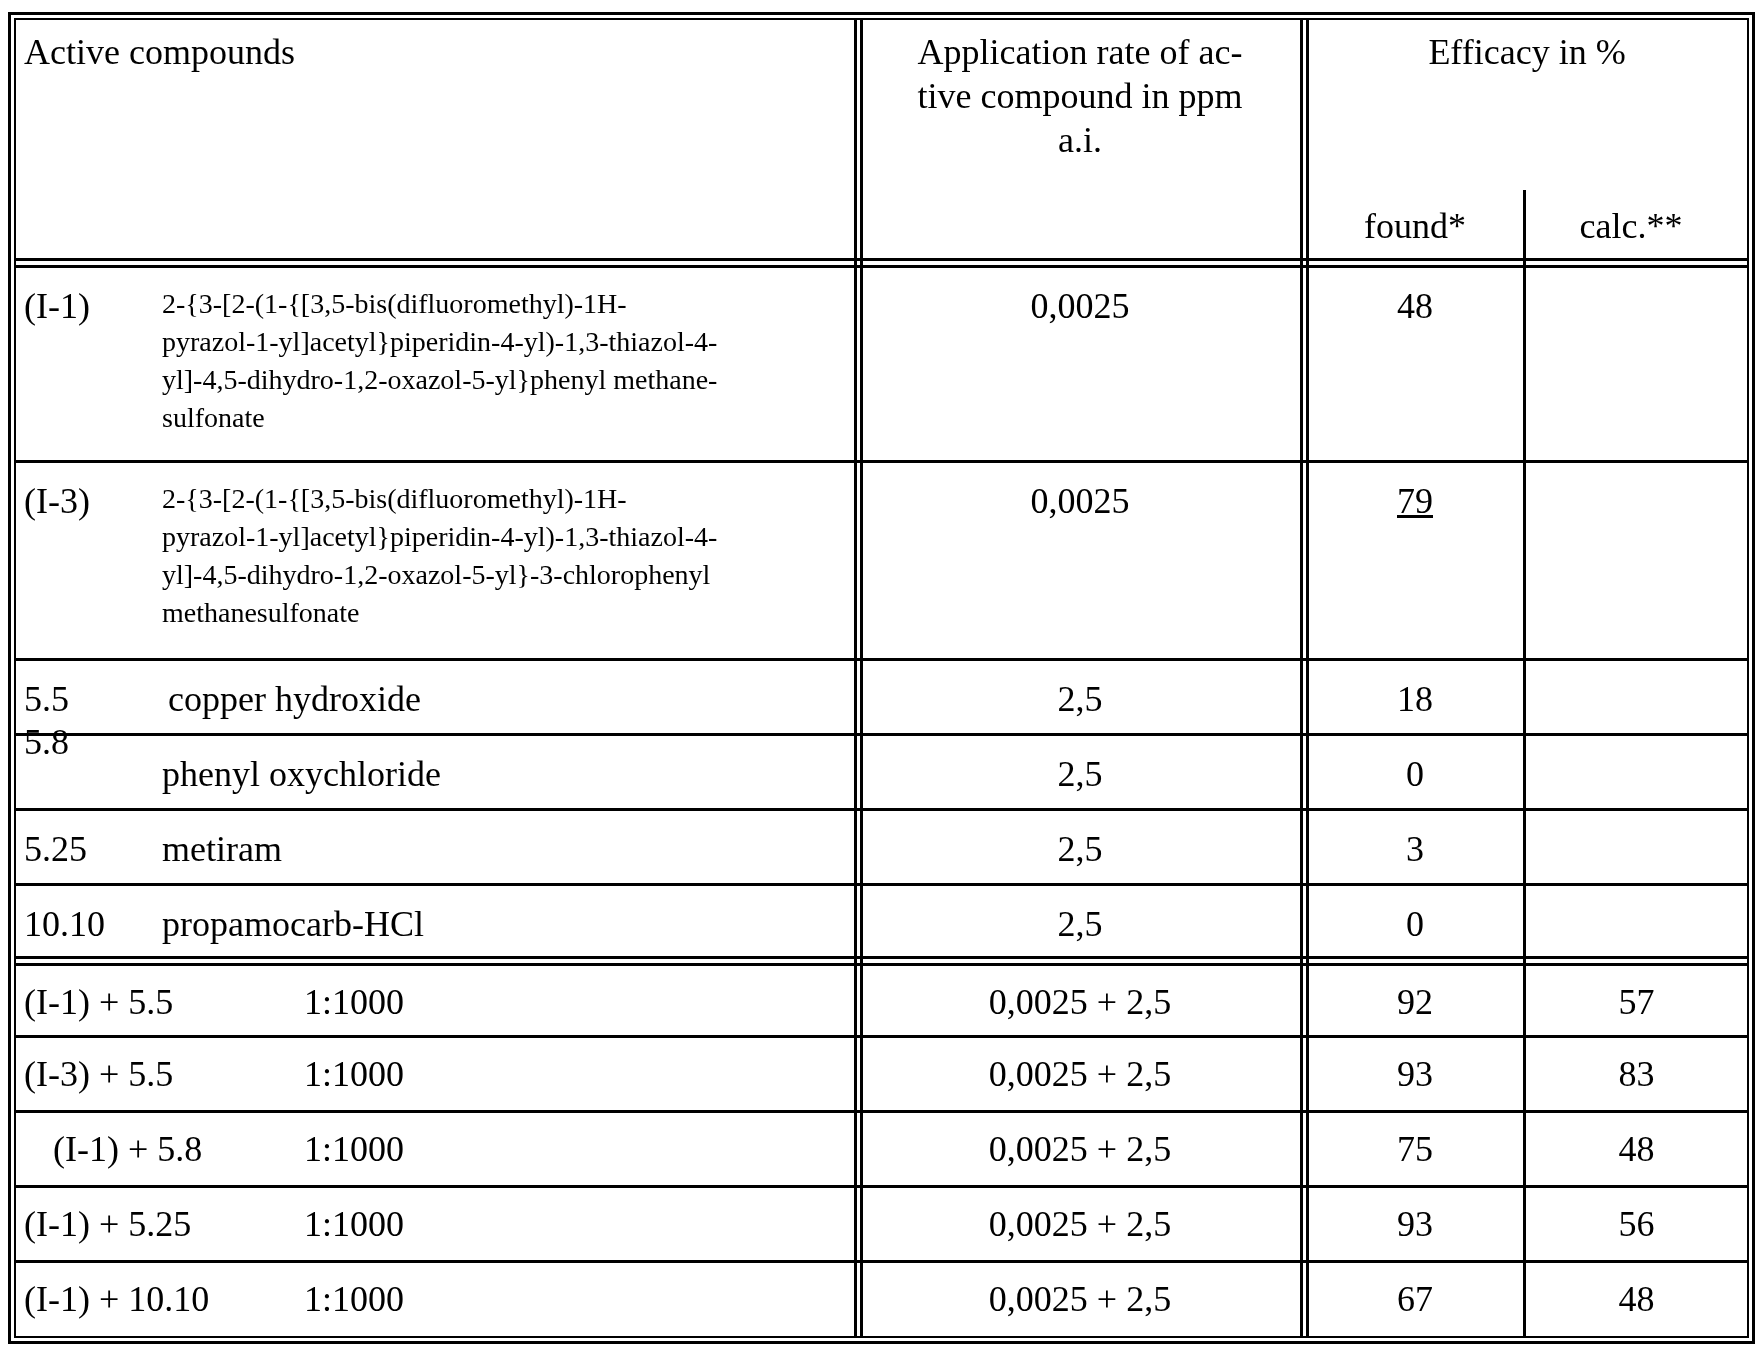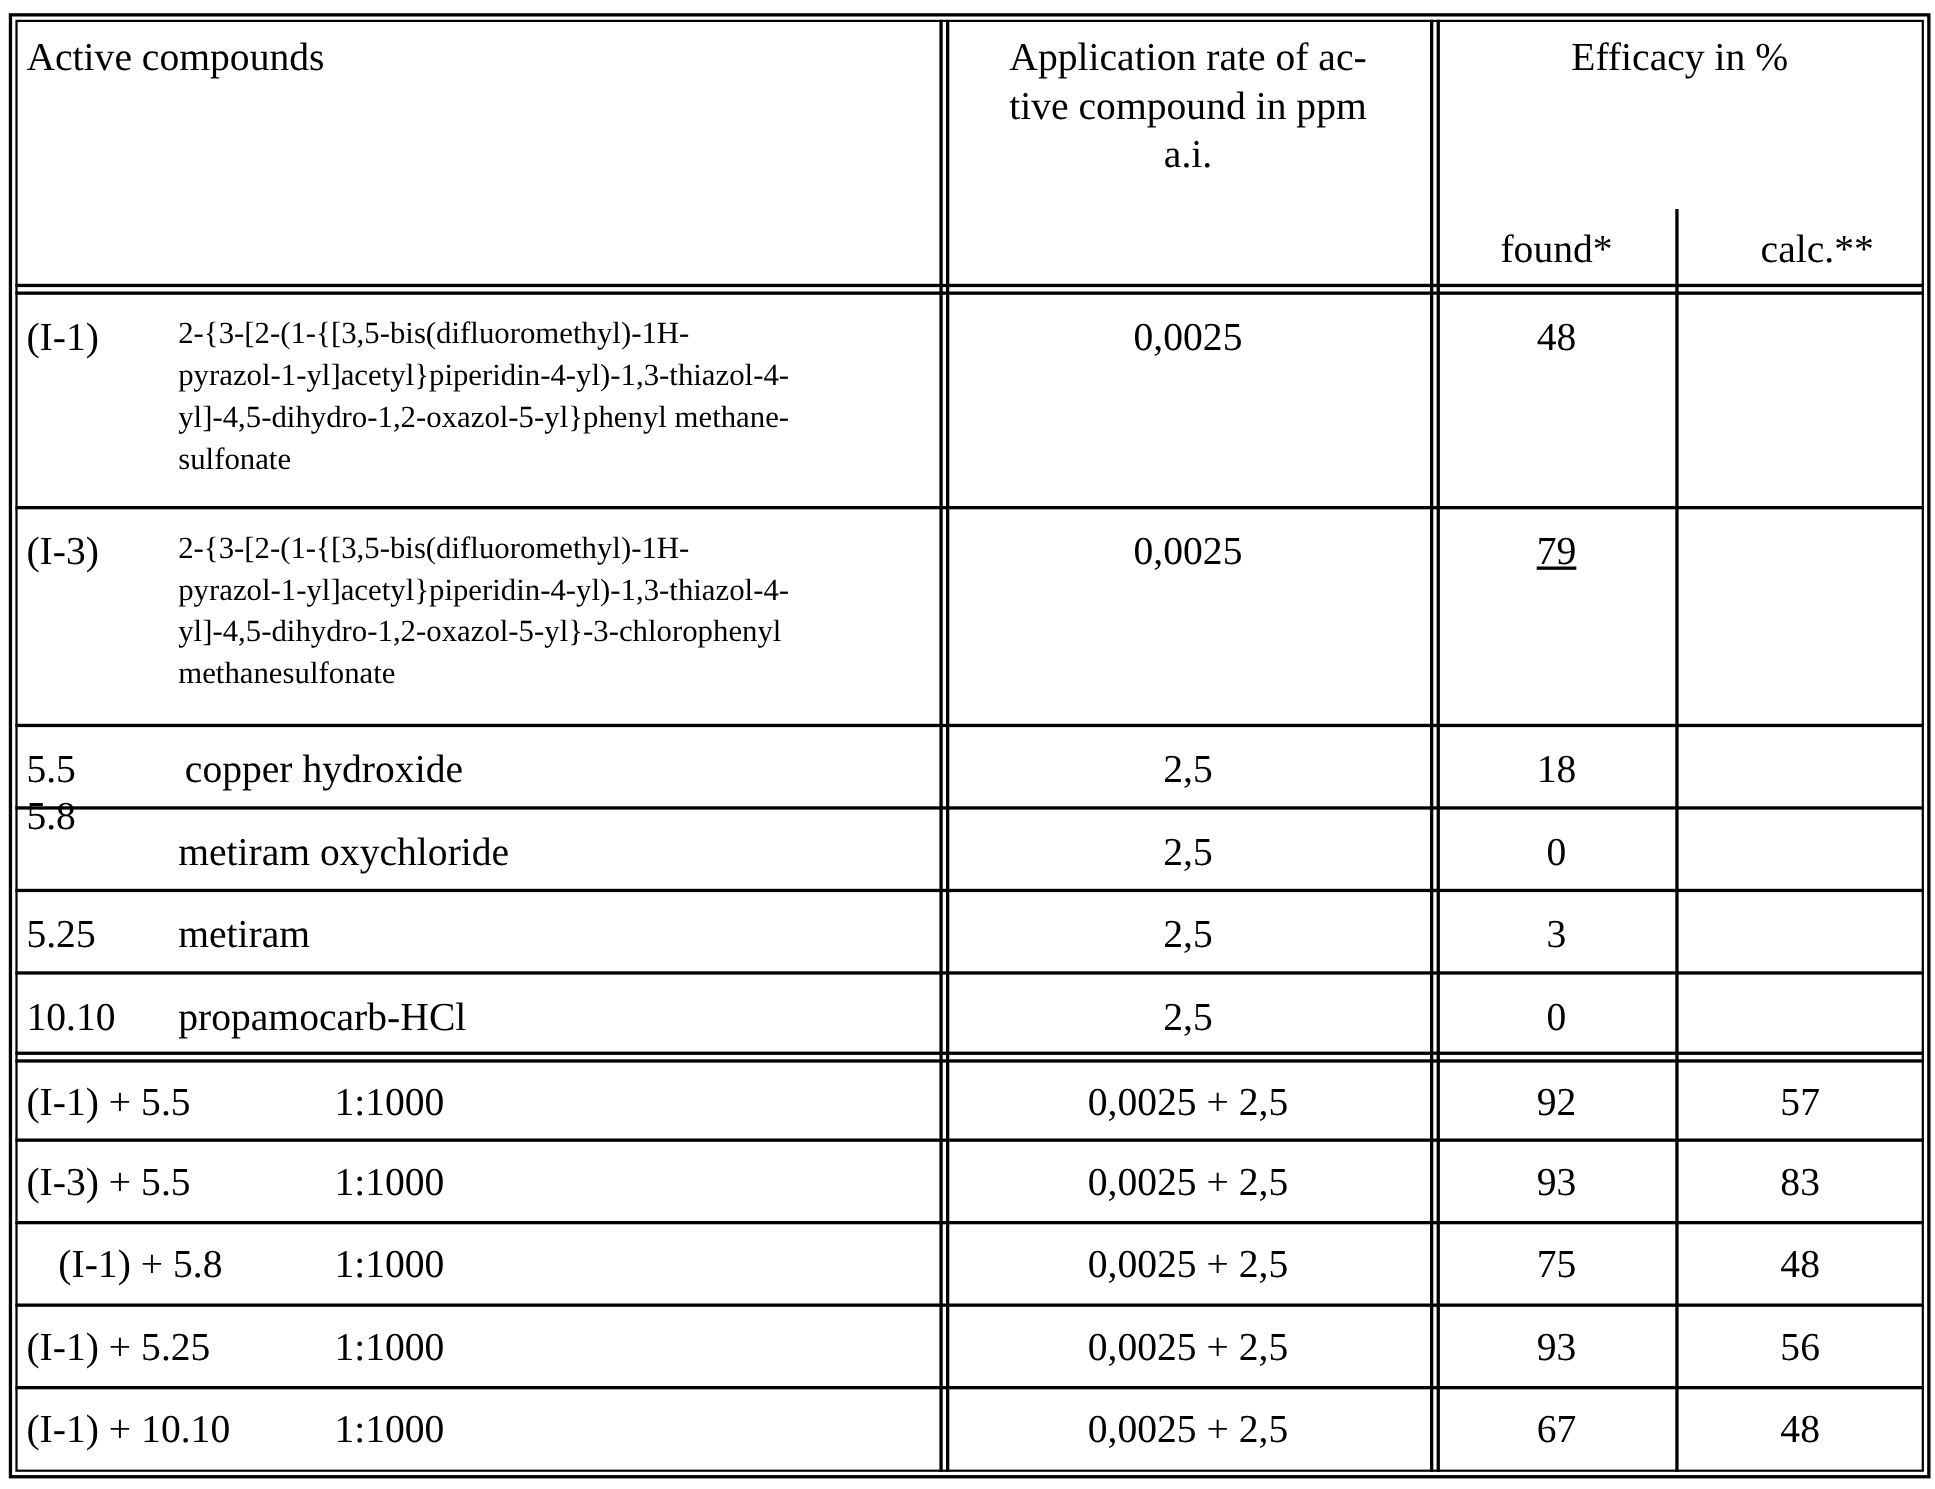"calc.**" div.lbl { margin-left: 21px -> none }
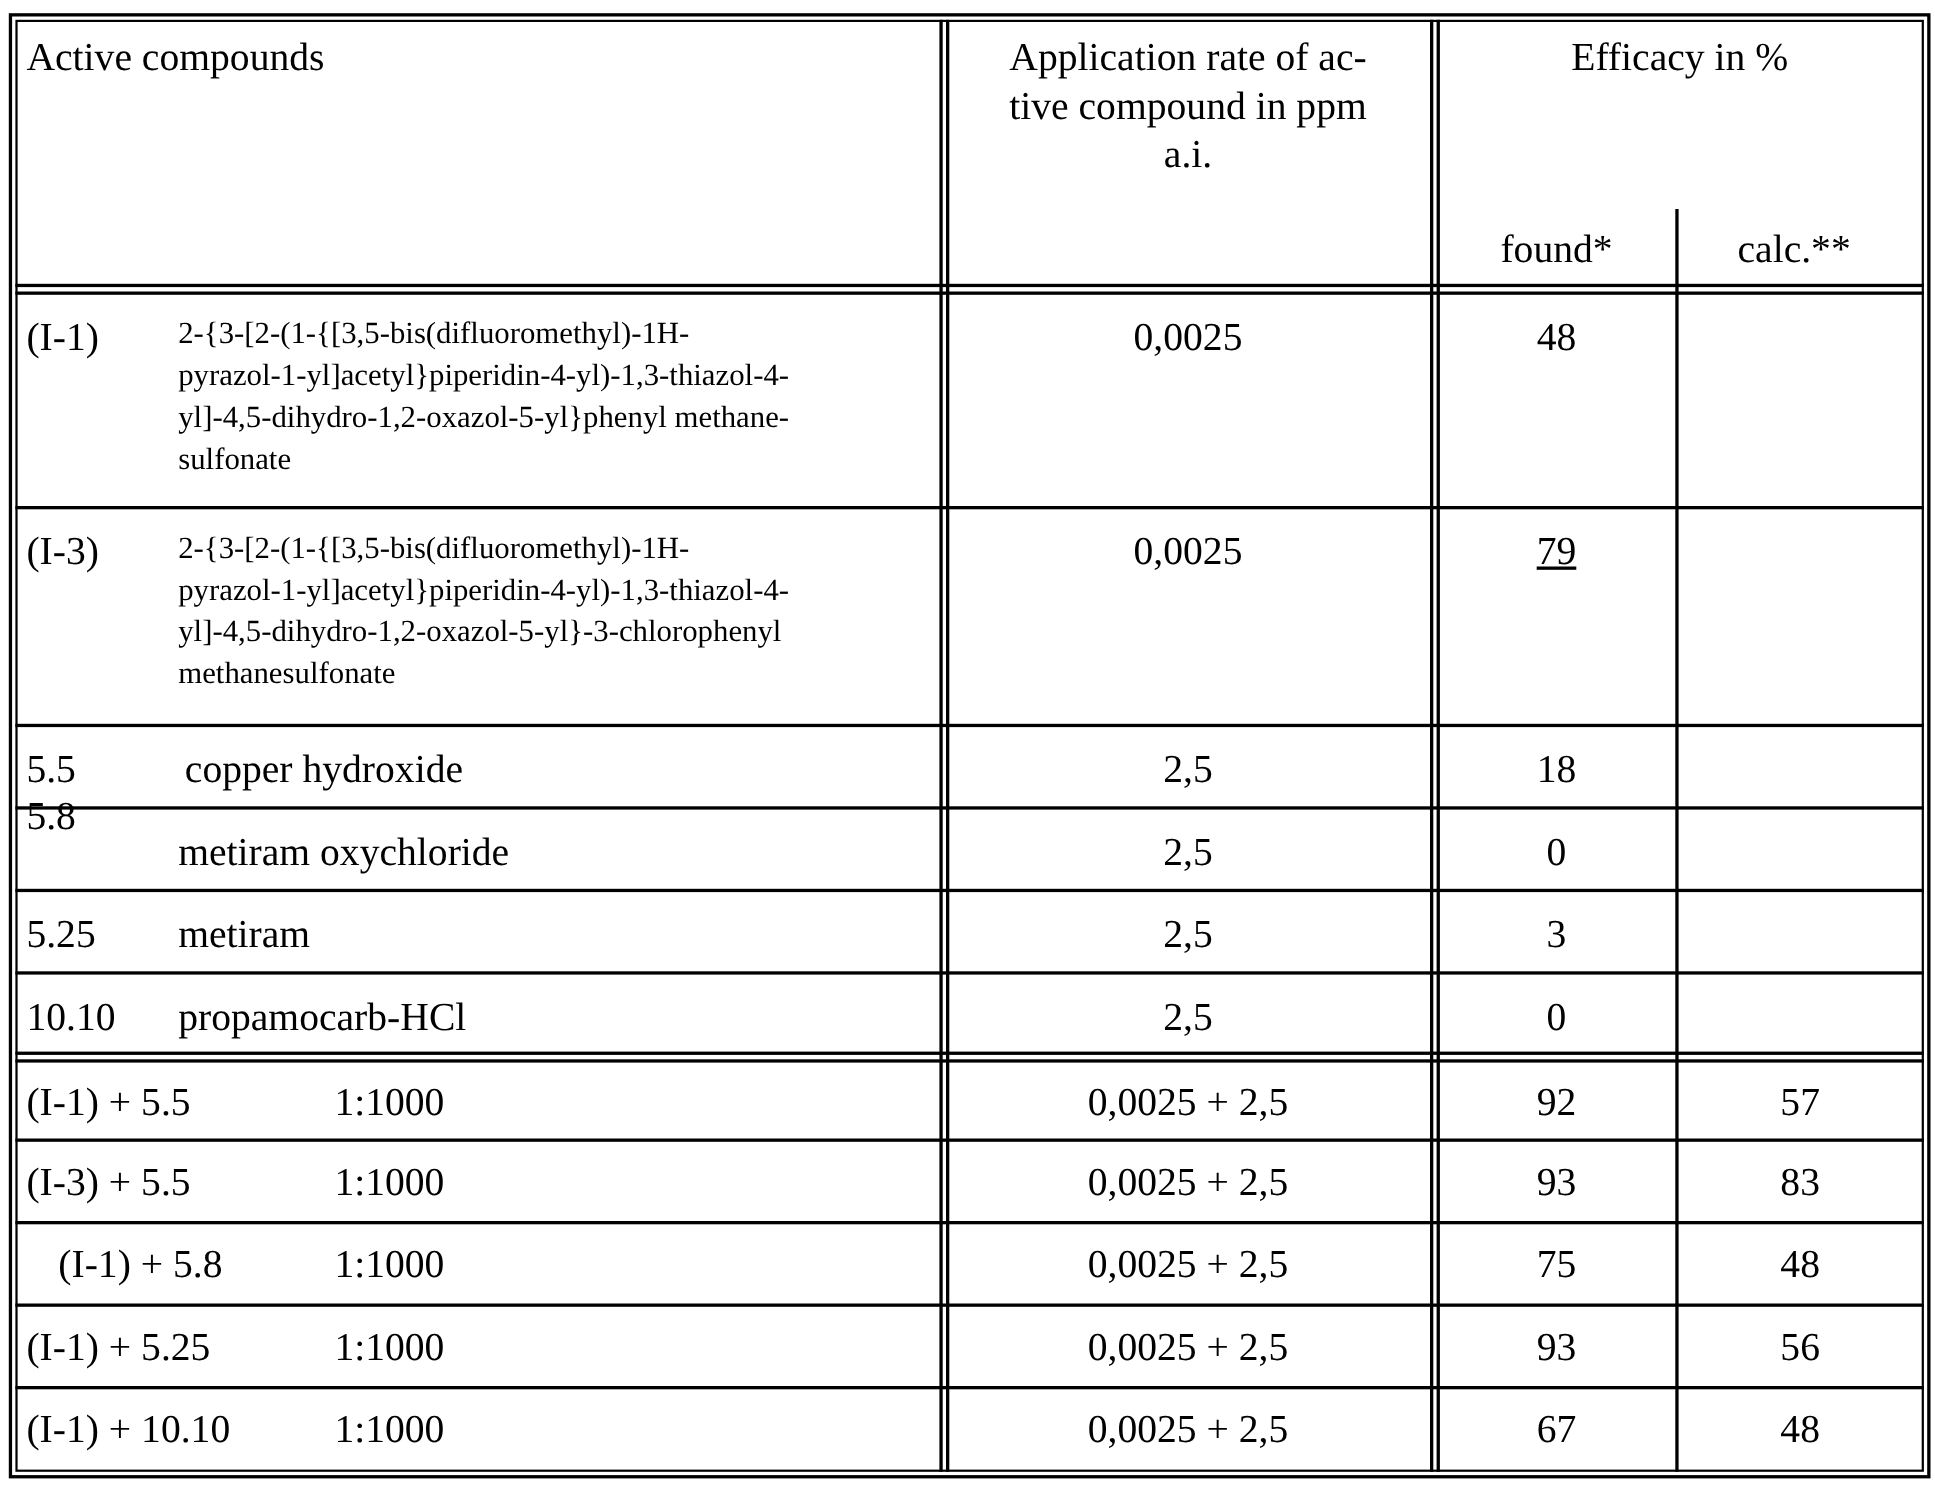"metiram oxychloride" div.lbl { text: metiram -> phenyl }
